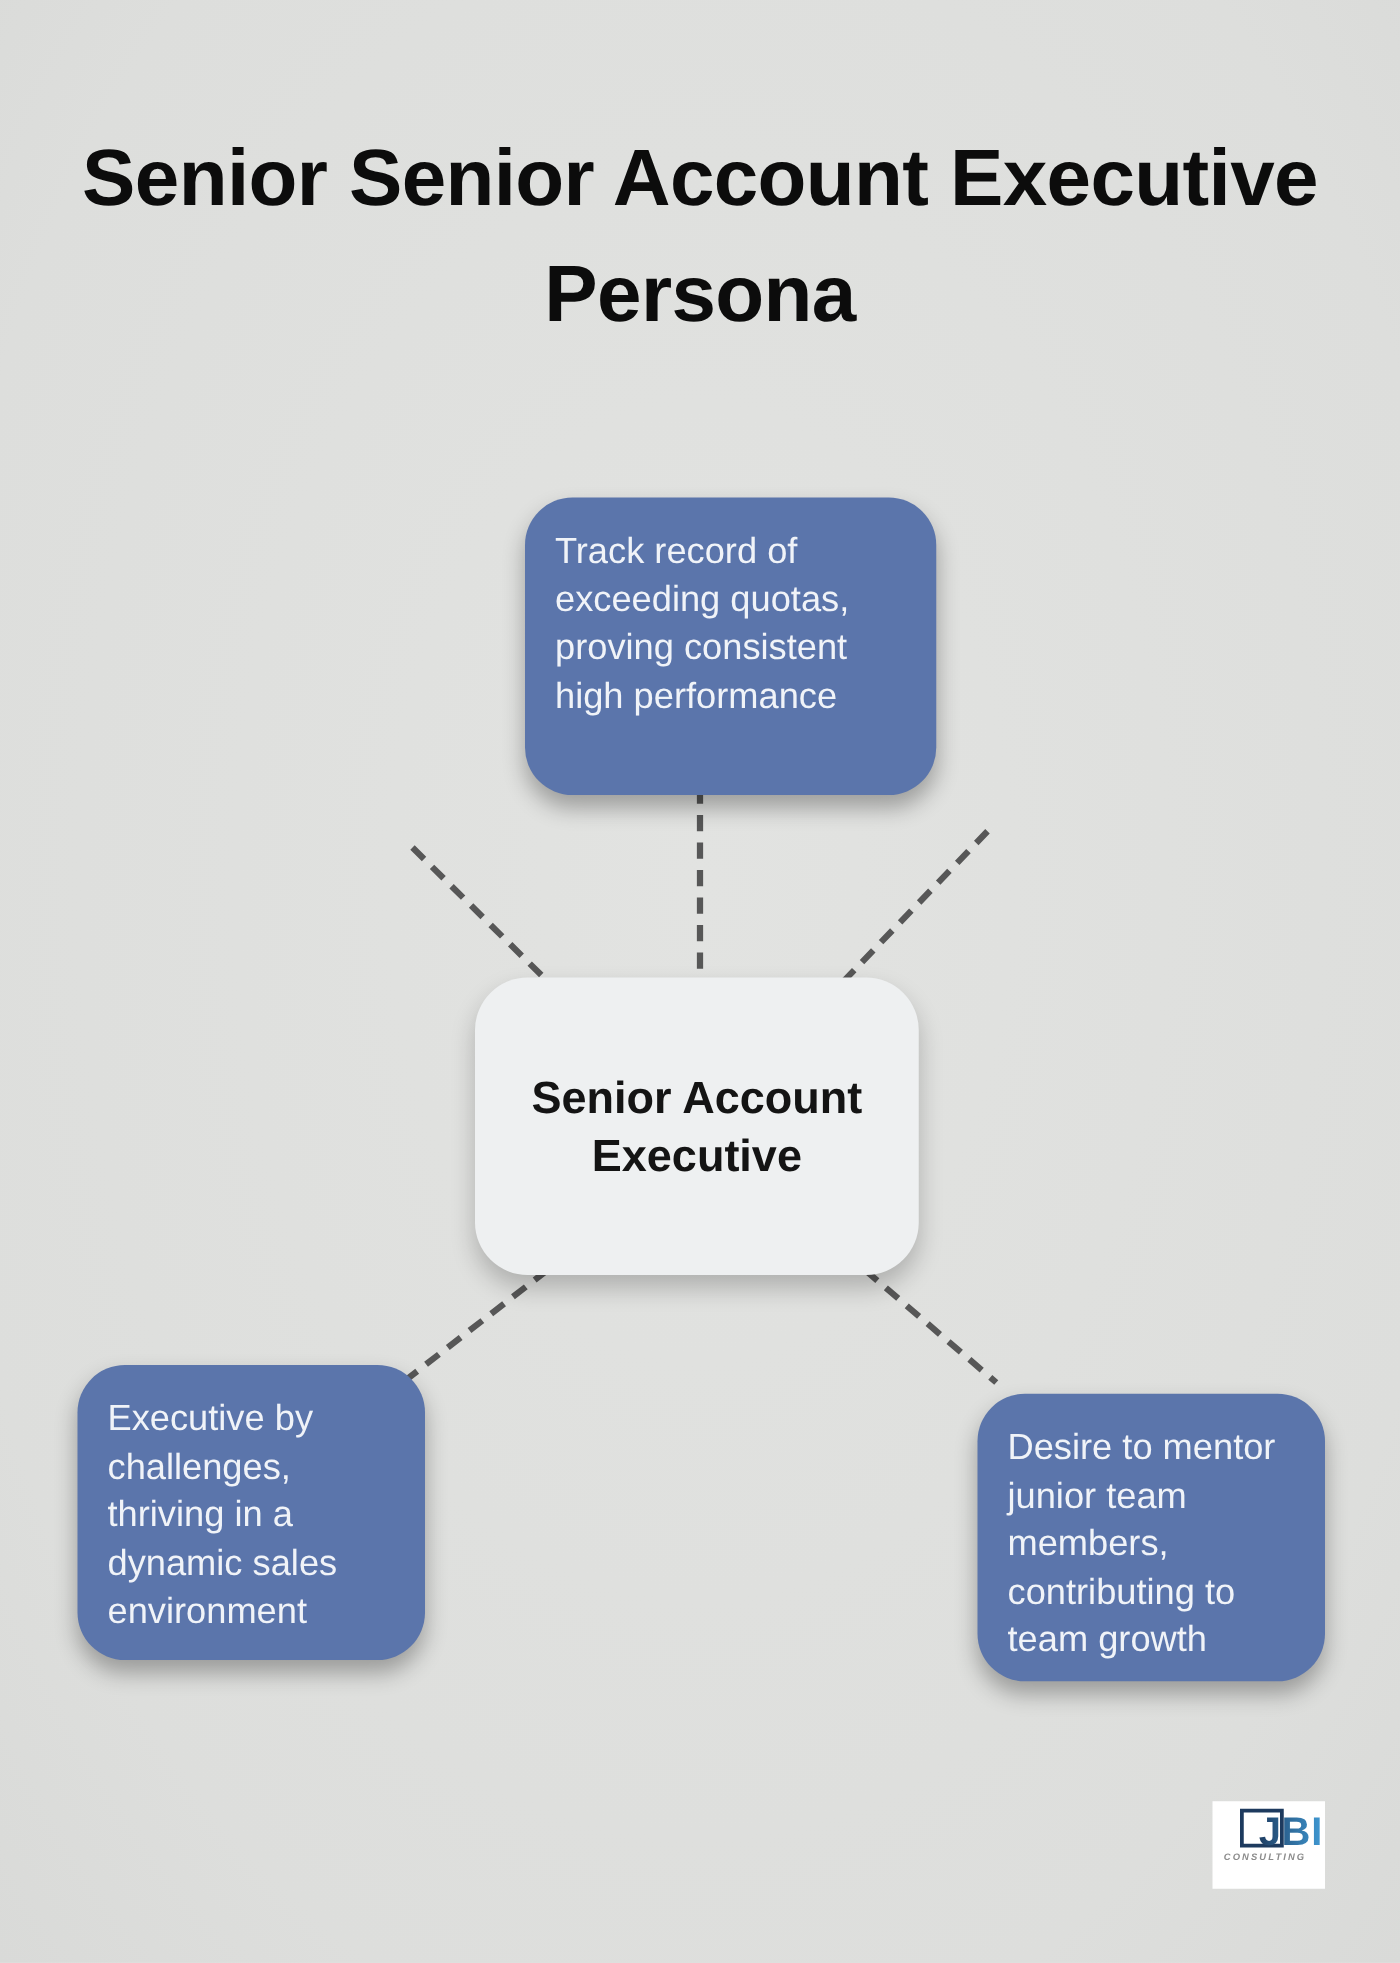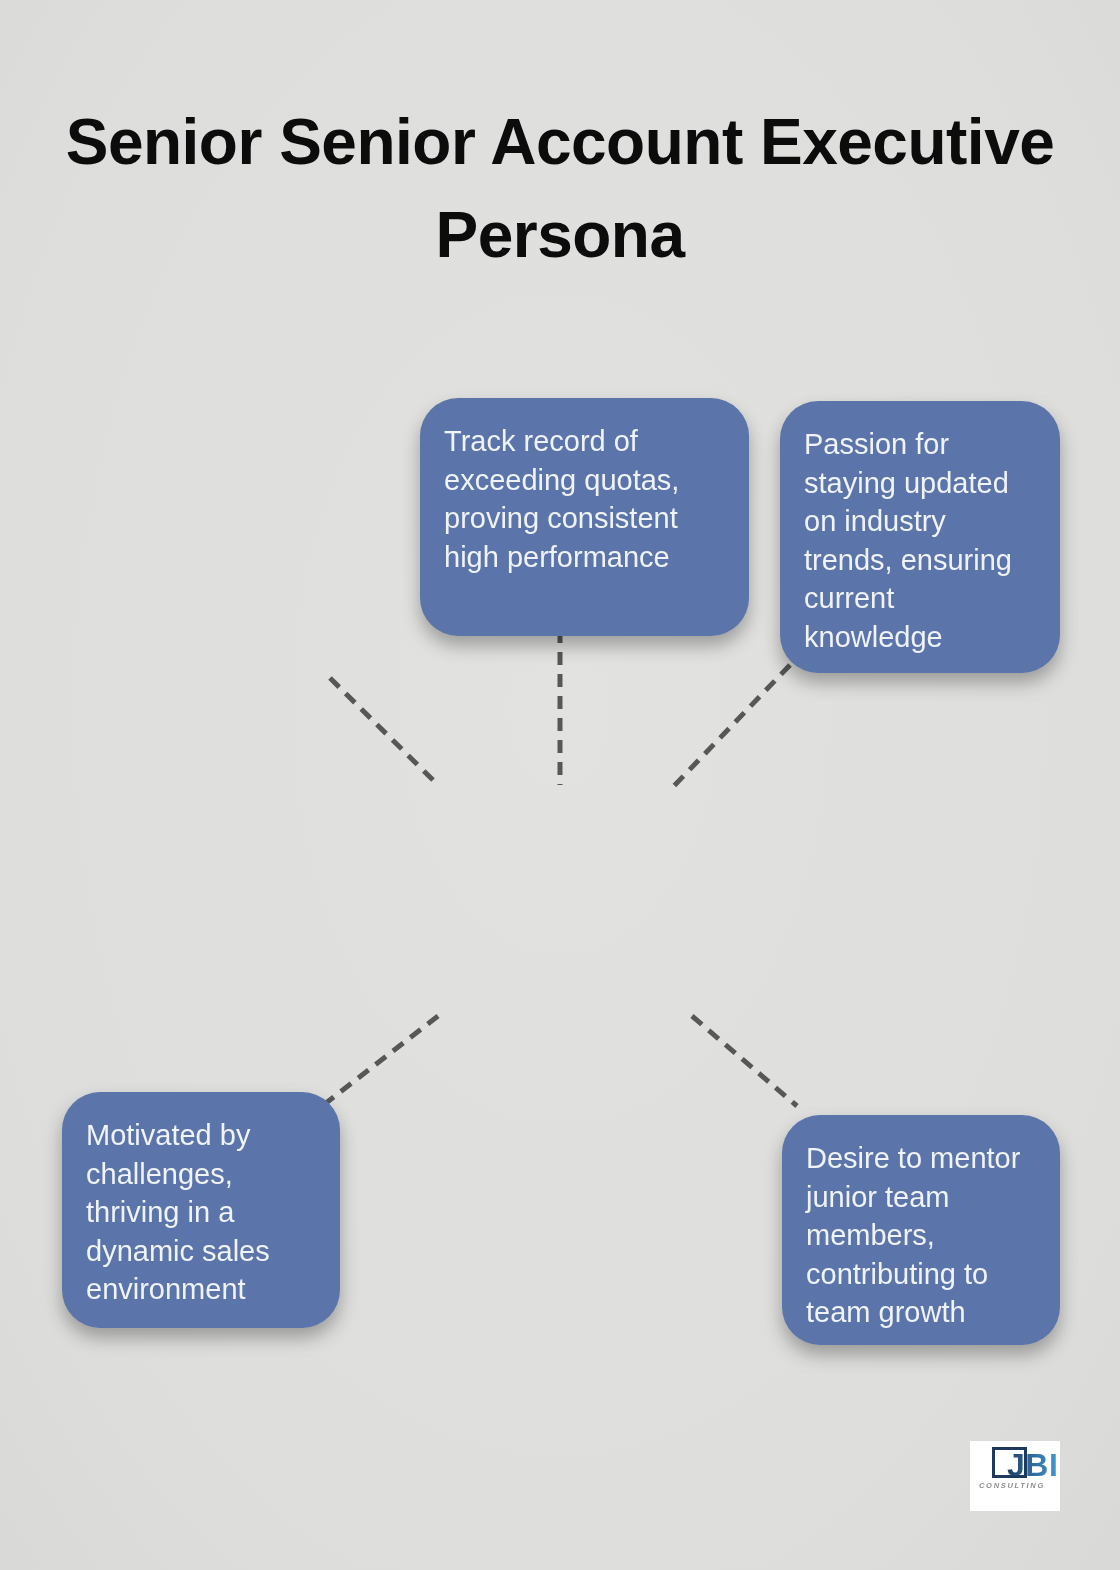"Passion for staying updated on" div.node { html: <div> <p>Passion for staying updated on industry trends, ensuring current knowledge</p> </div> -> none }
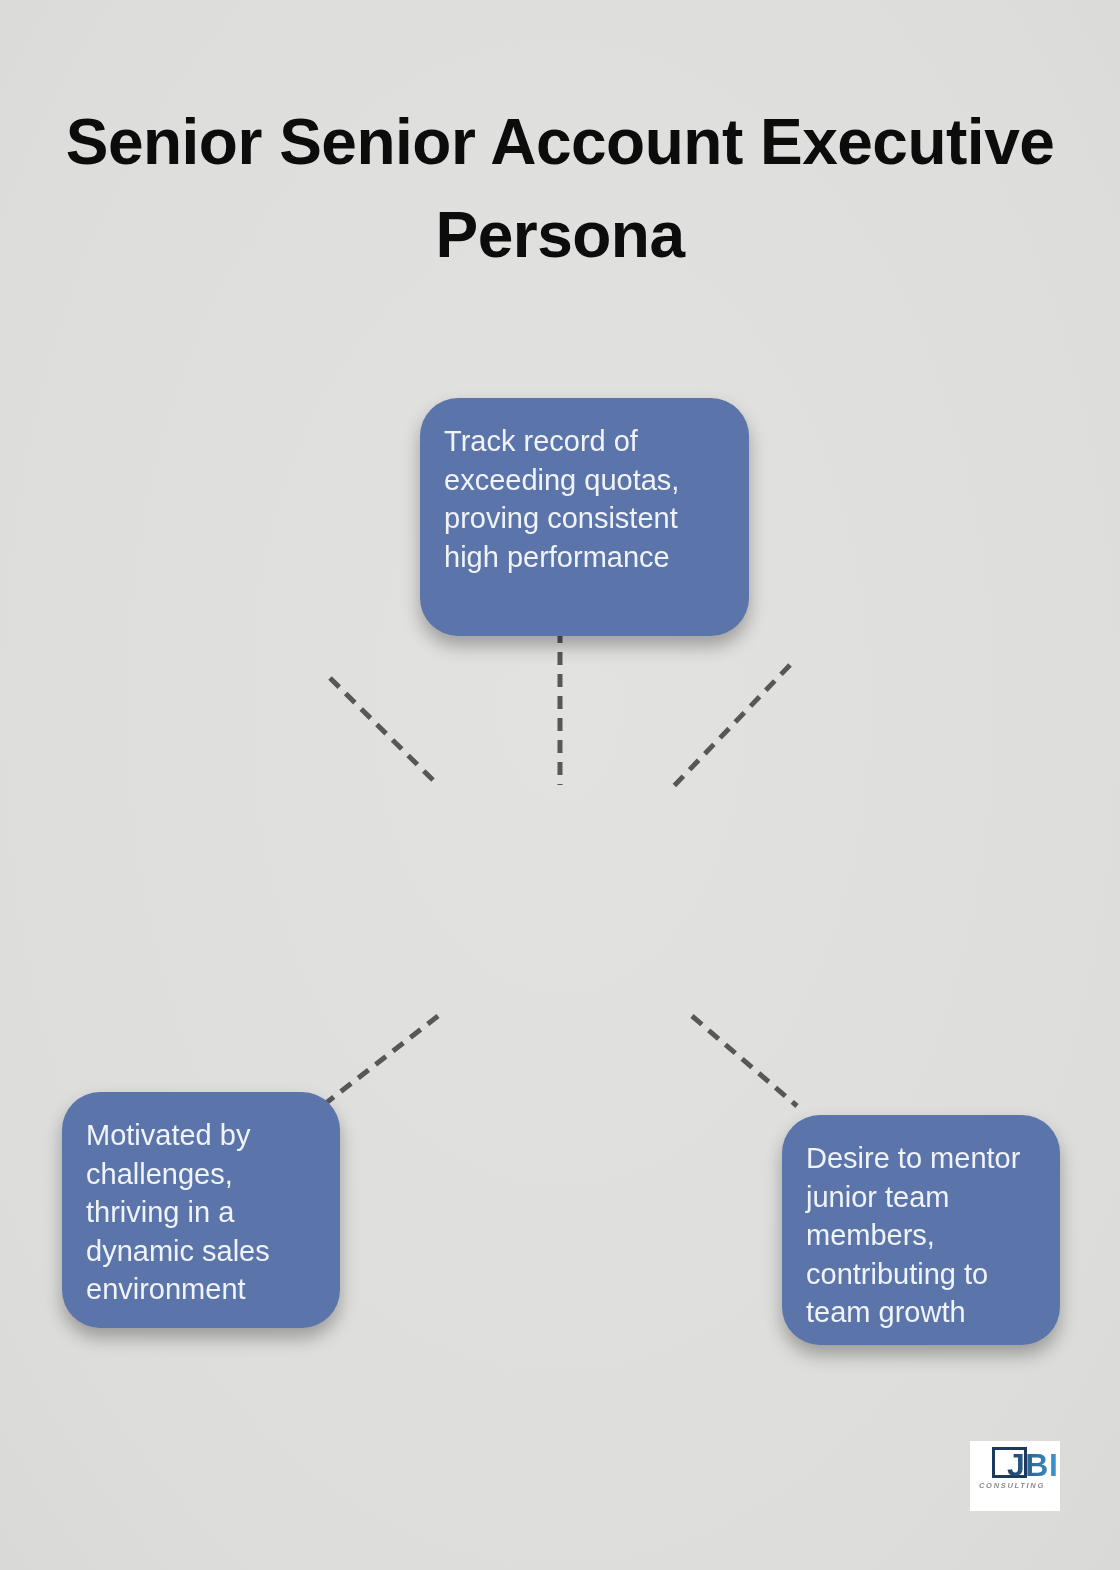"Senior Account Executive" div.center-node { html: none -> <div> <p>Senior Account Executive</p> </div> }
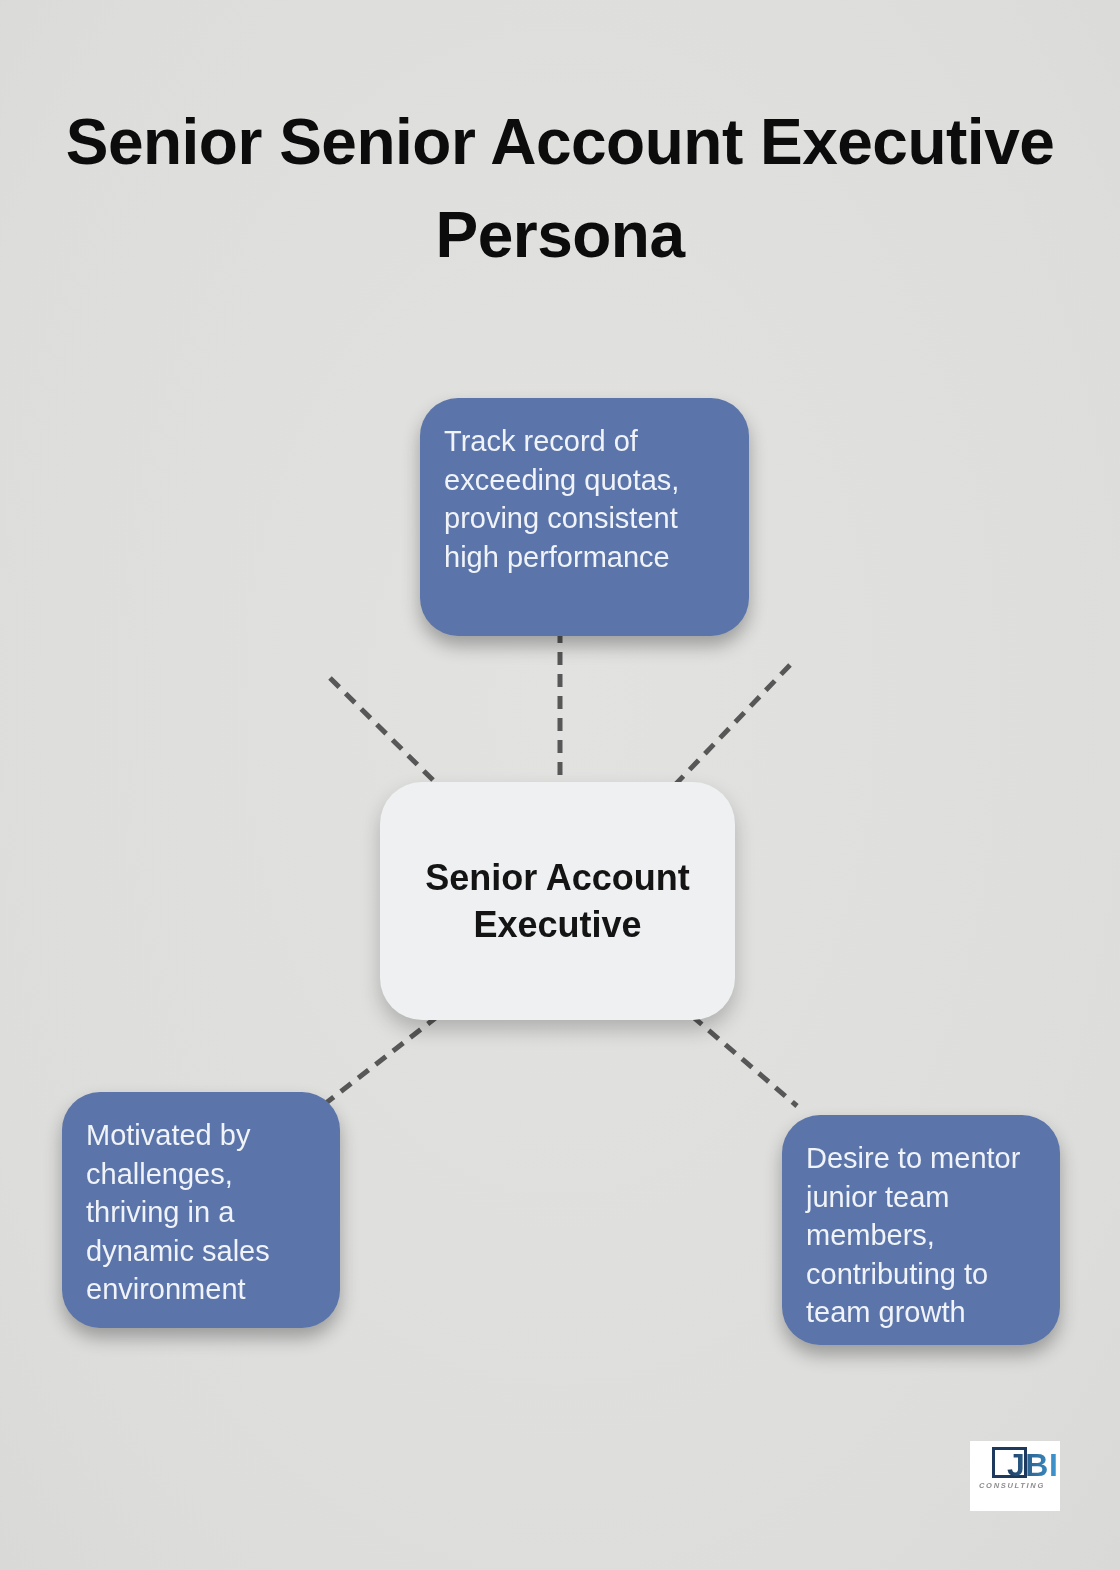"Motivated by challenges, thriving in" p { text: Motivated -> Executive }
